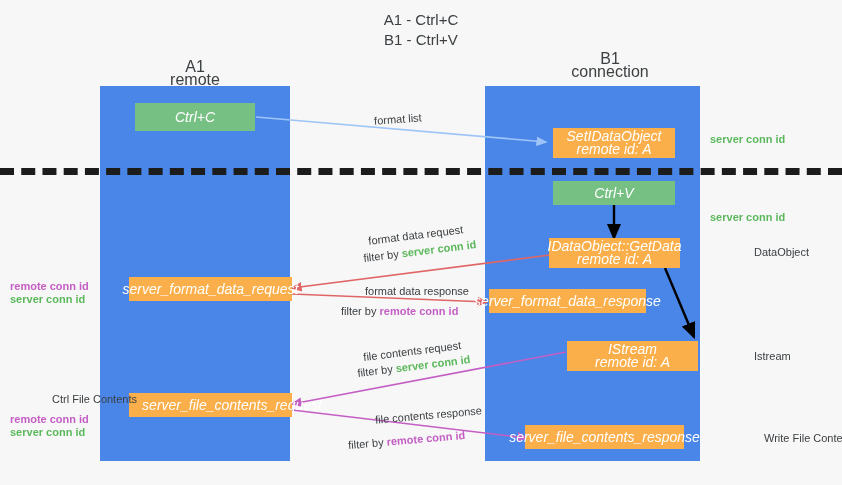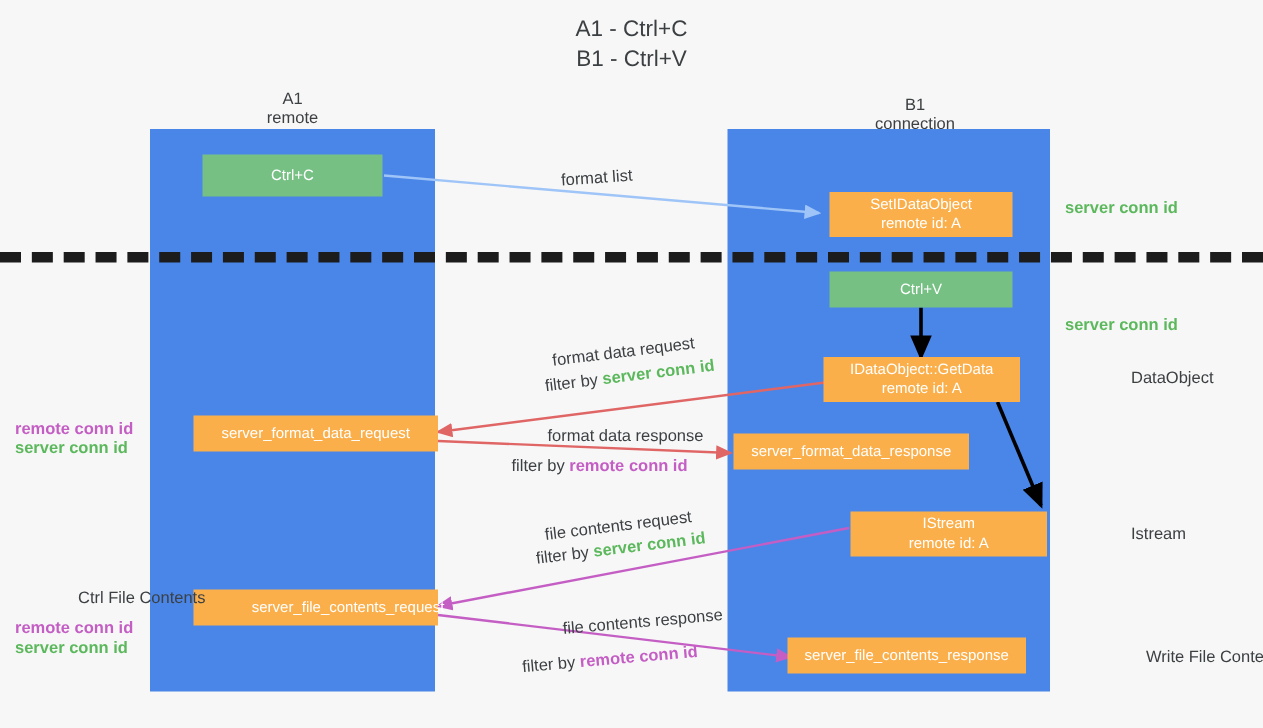"A1" .lane-head { font-size: 11px -> 16px }
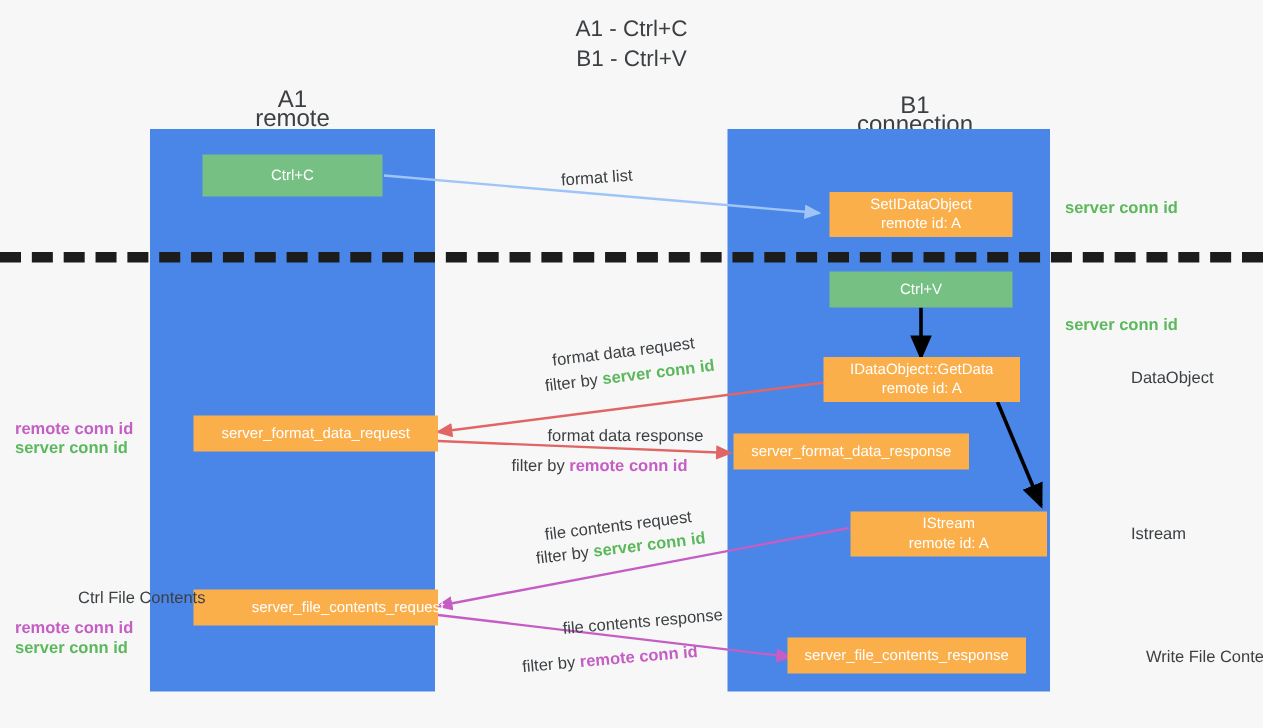"B1" div.abs { top: 64px -> 52px }
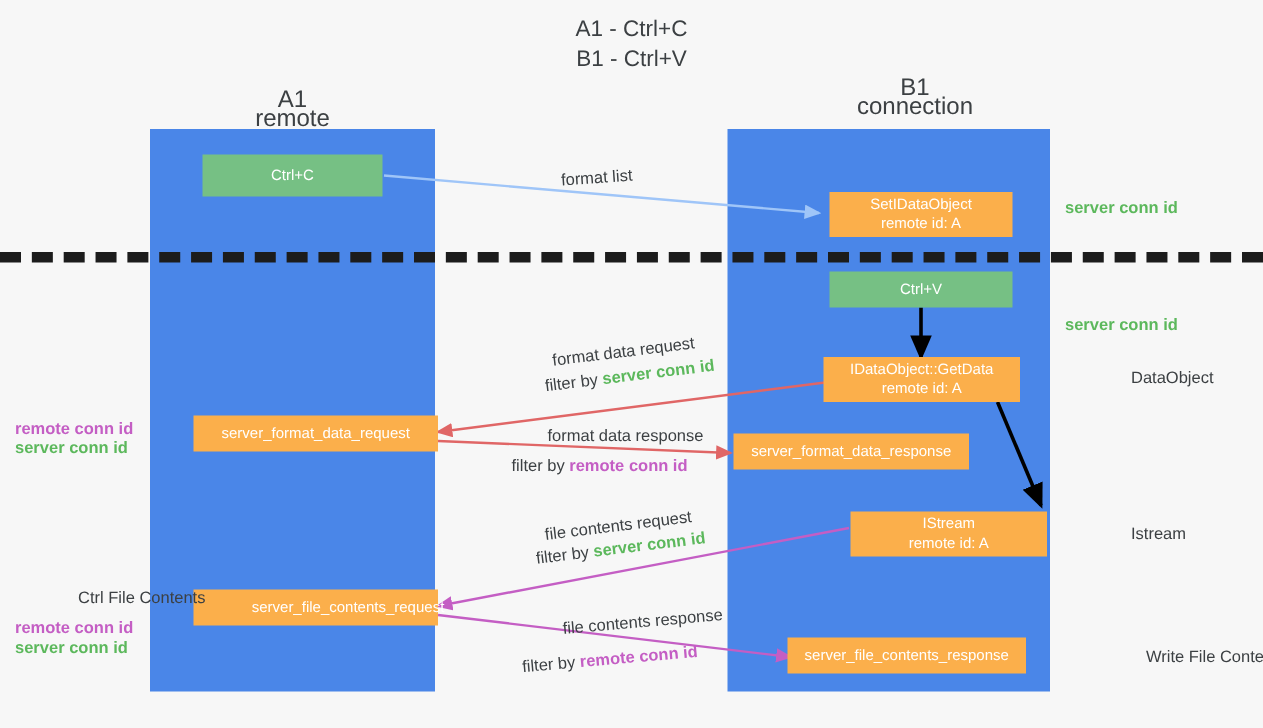"Ctrl+C" .box { font-size: 10px -> 14px; font-style: none -> italic }
